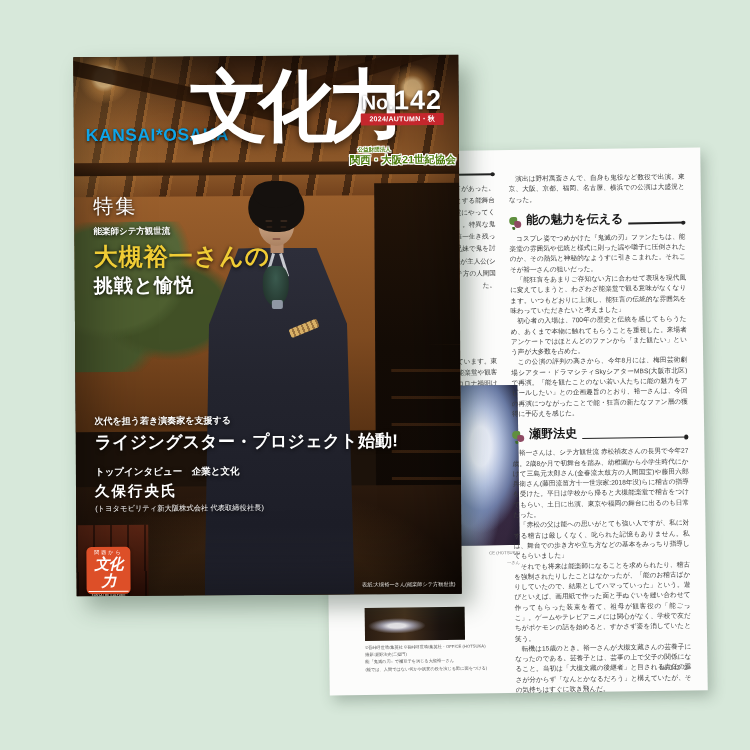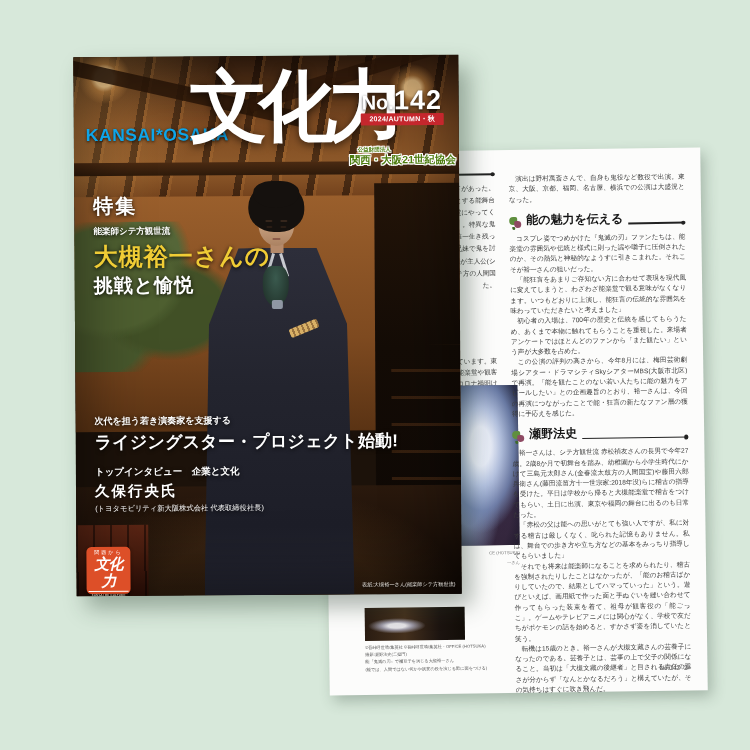"特集" .feat-label { font-weight: 700 -> 400 }
